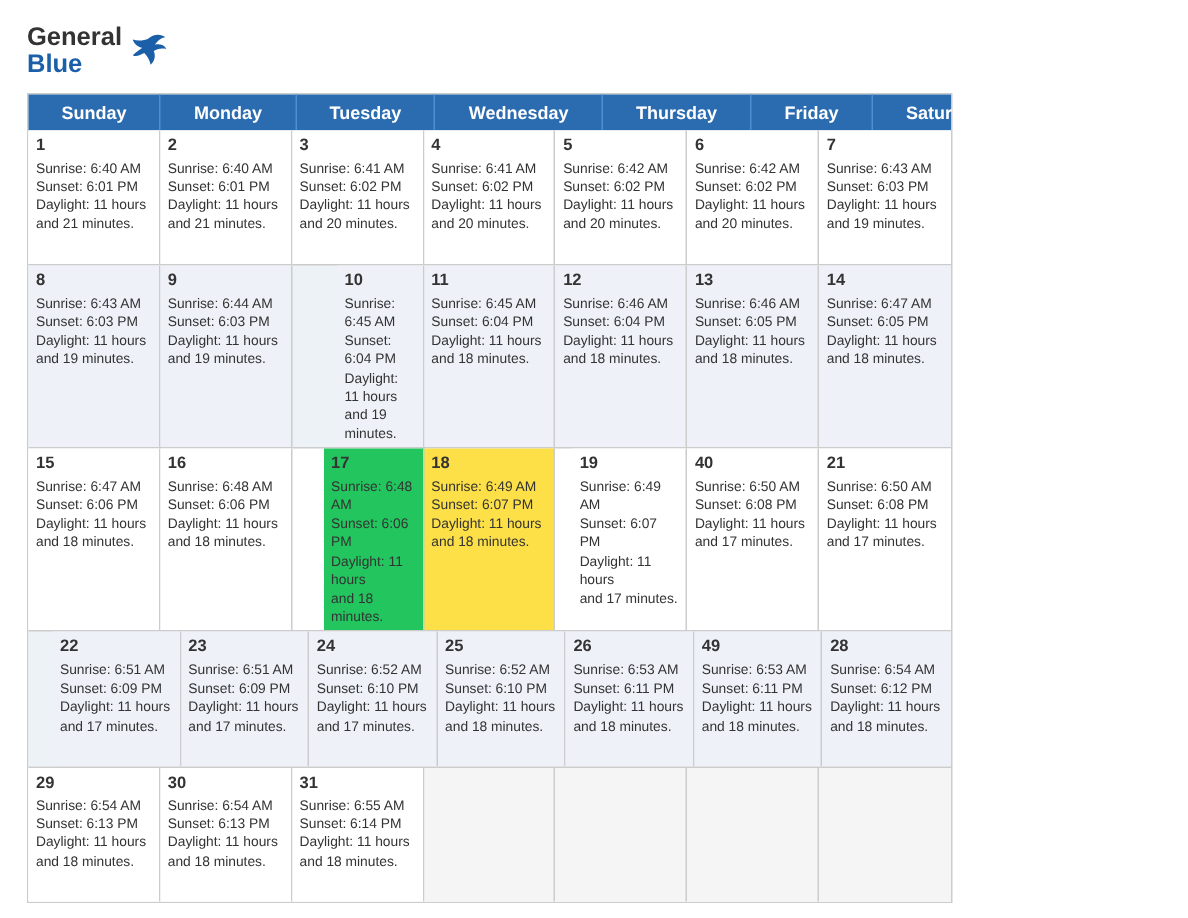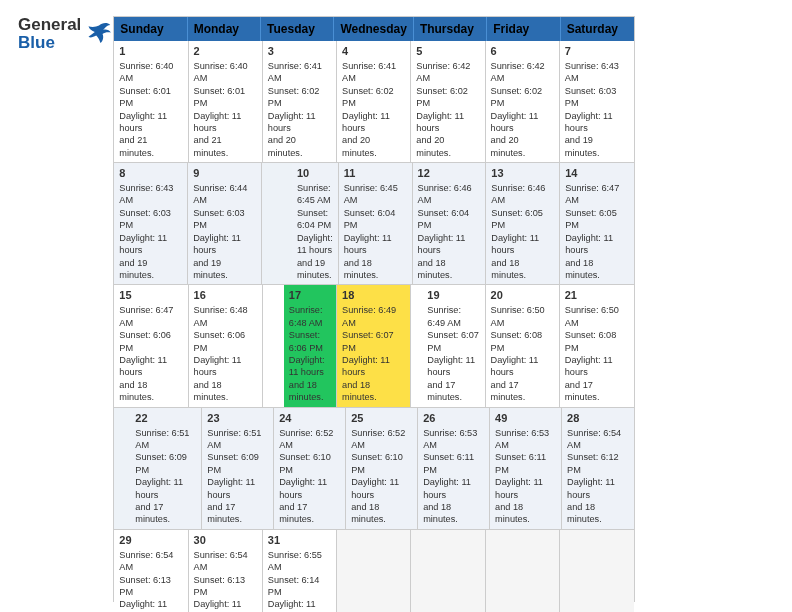"General" .page { flex-direction: none -> column }
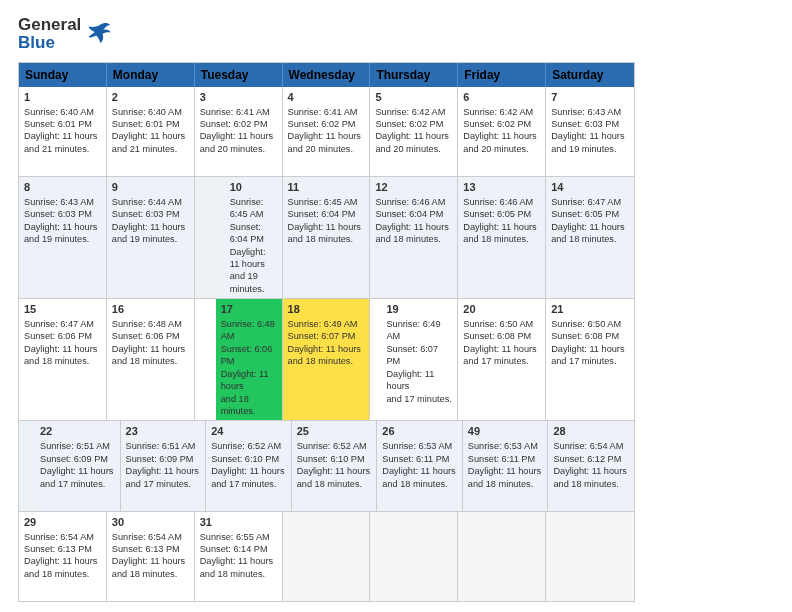"Sunday" .cal-header-cell { color: #000000 -> #ffffff; padding: 5px 6px -> 5px 22px }
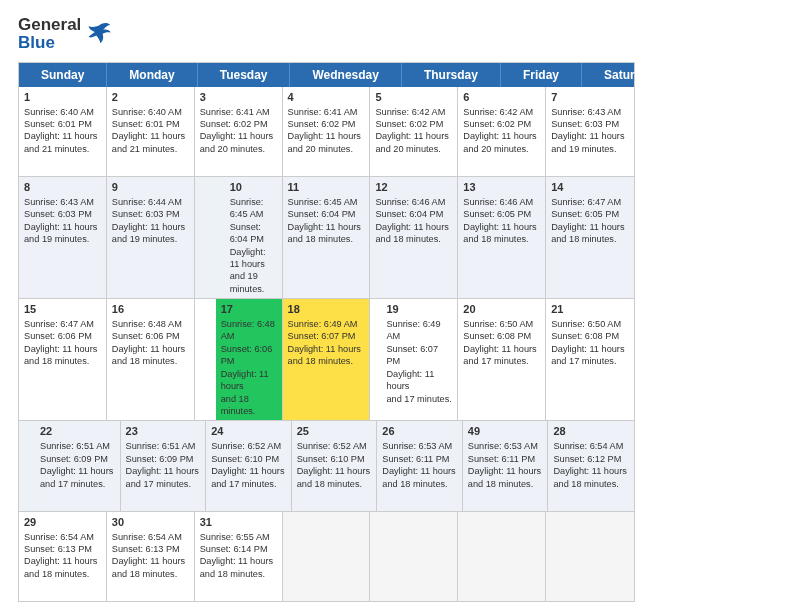"20" span.day-num { text: 20 -> 40 }
